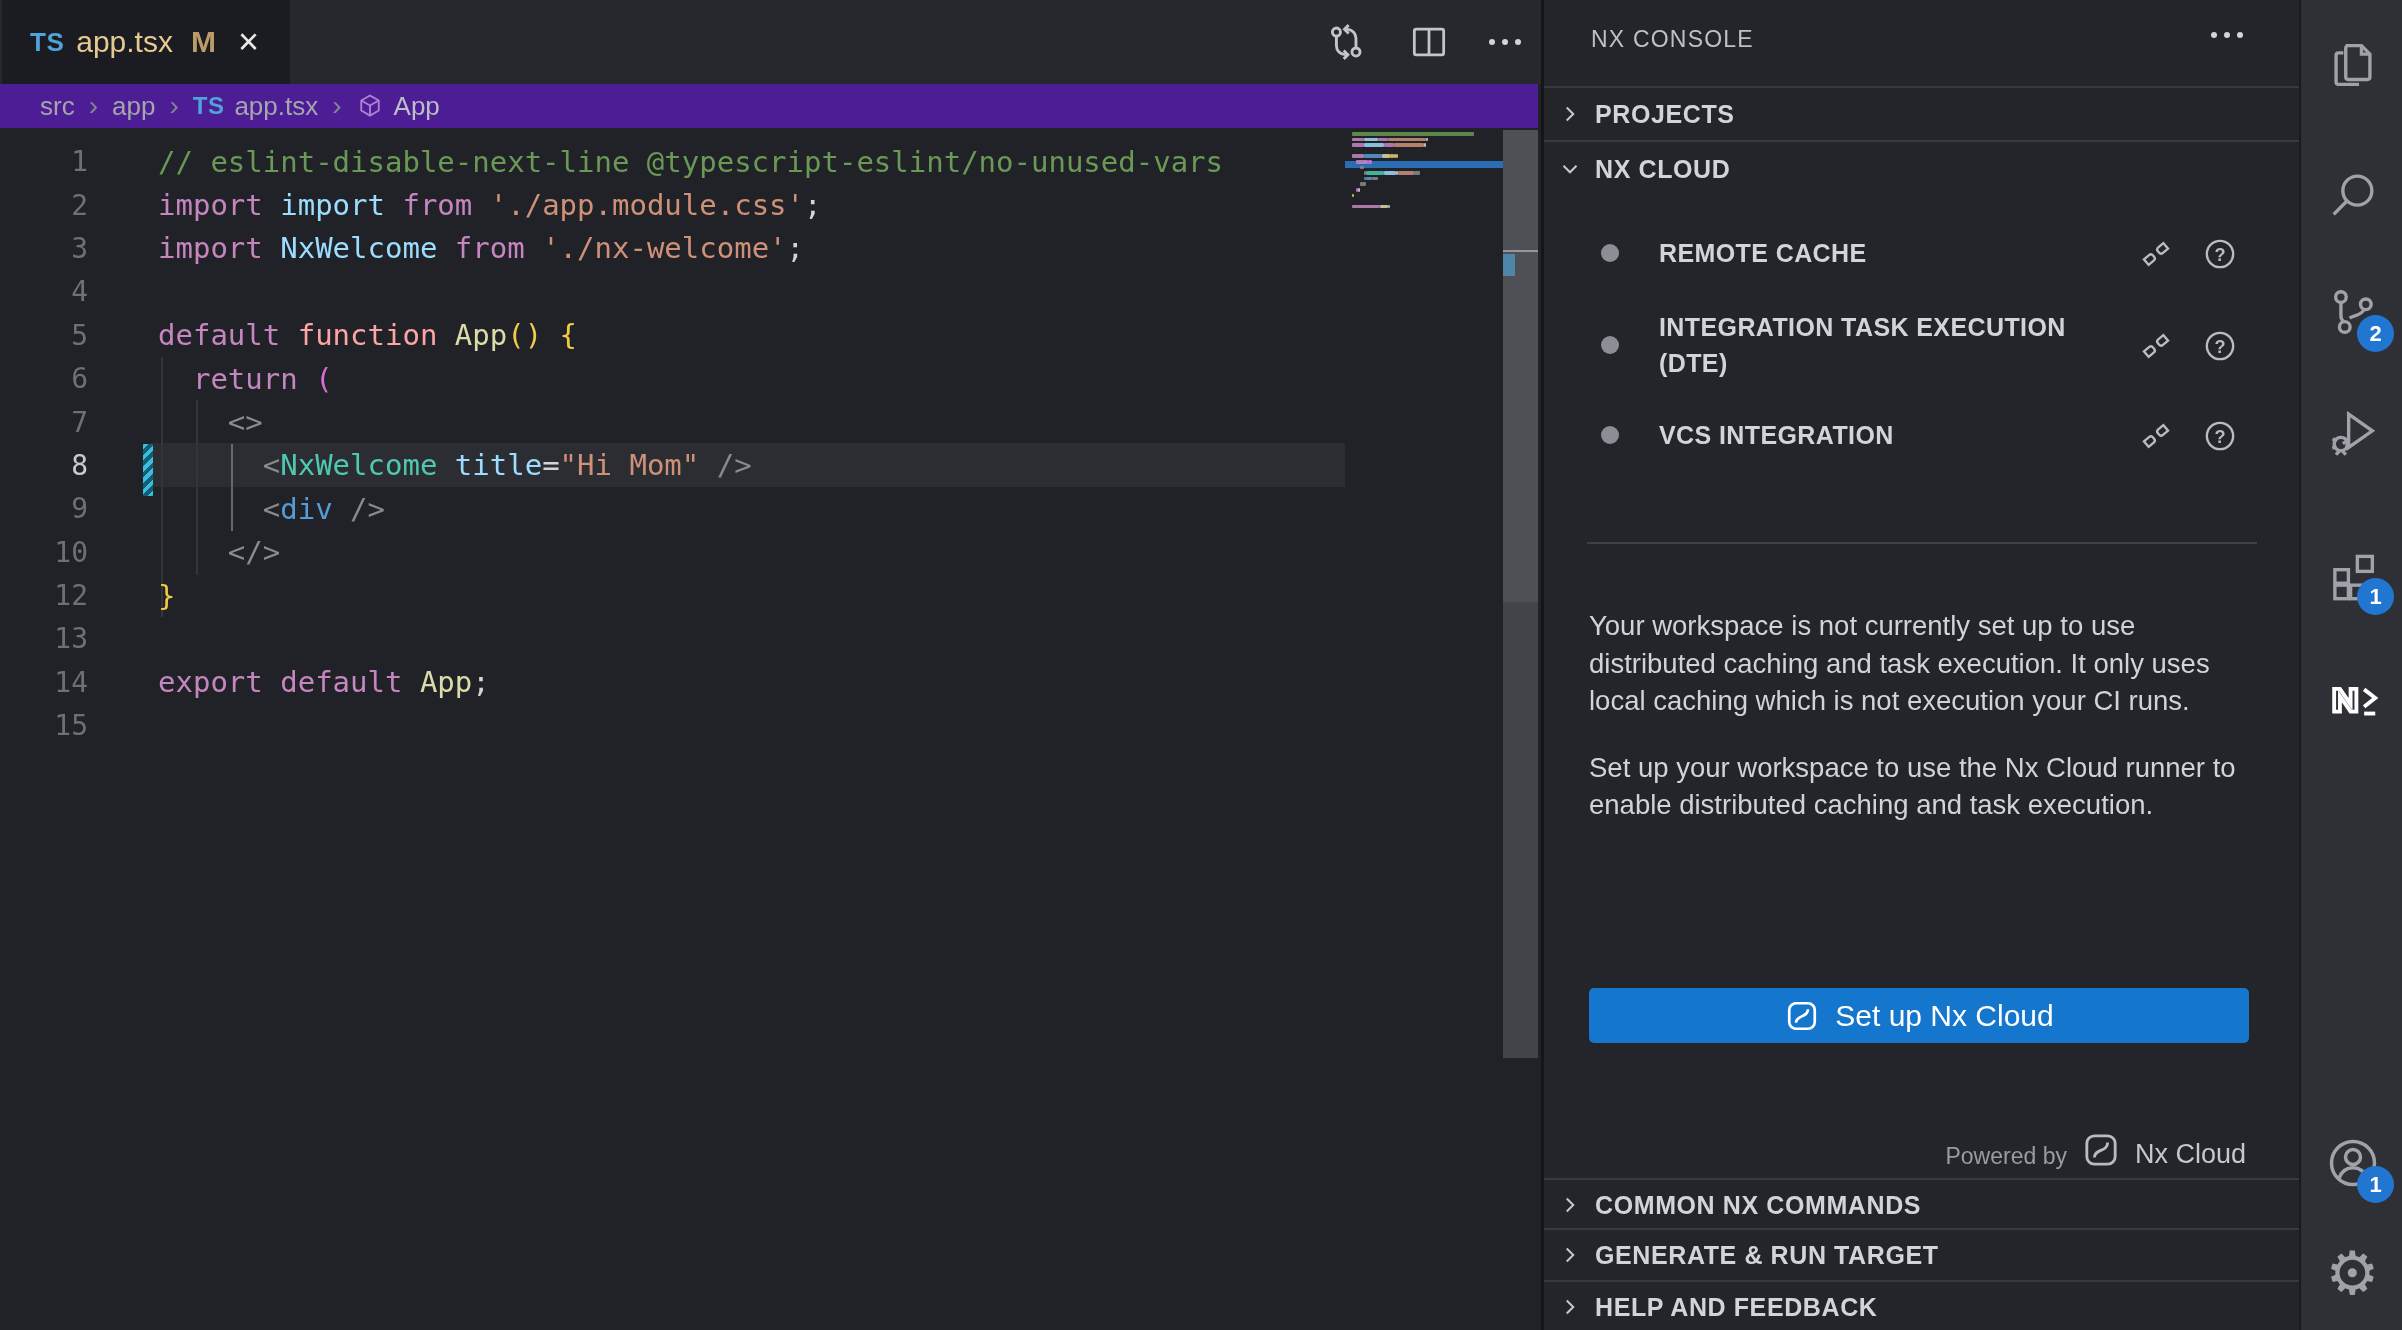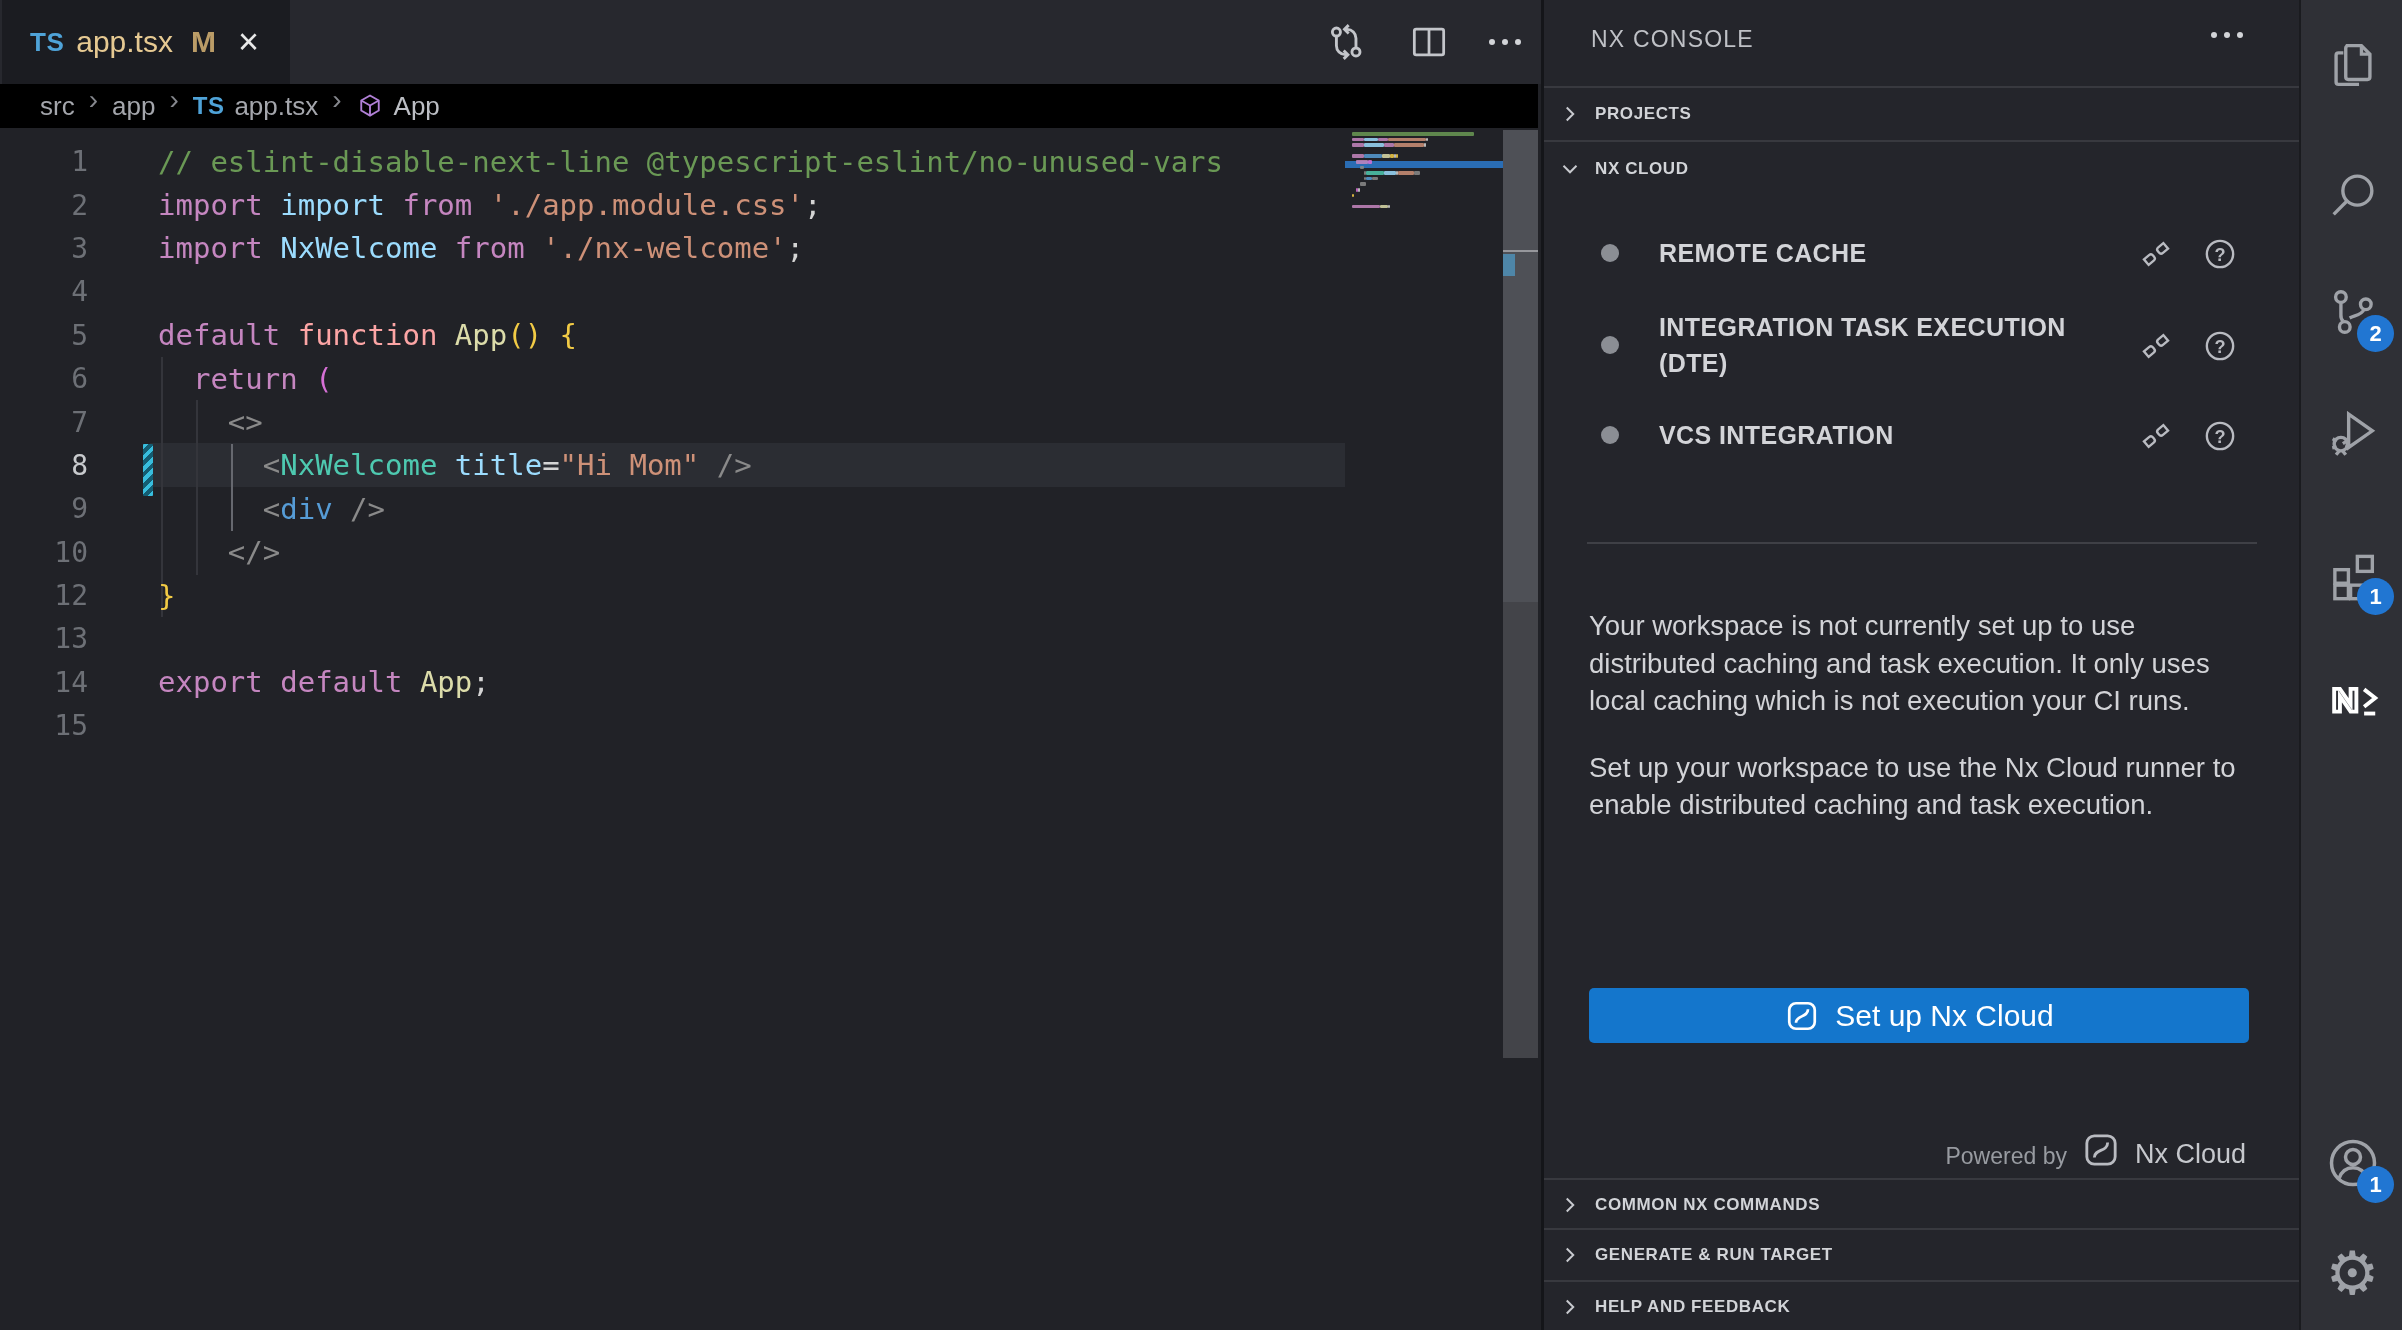"src" .breadcrumb { align-items: none -> center; background: #000000 -> #4c1d95 }
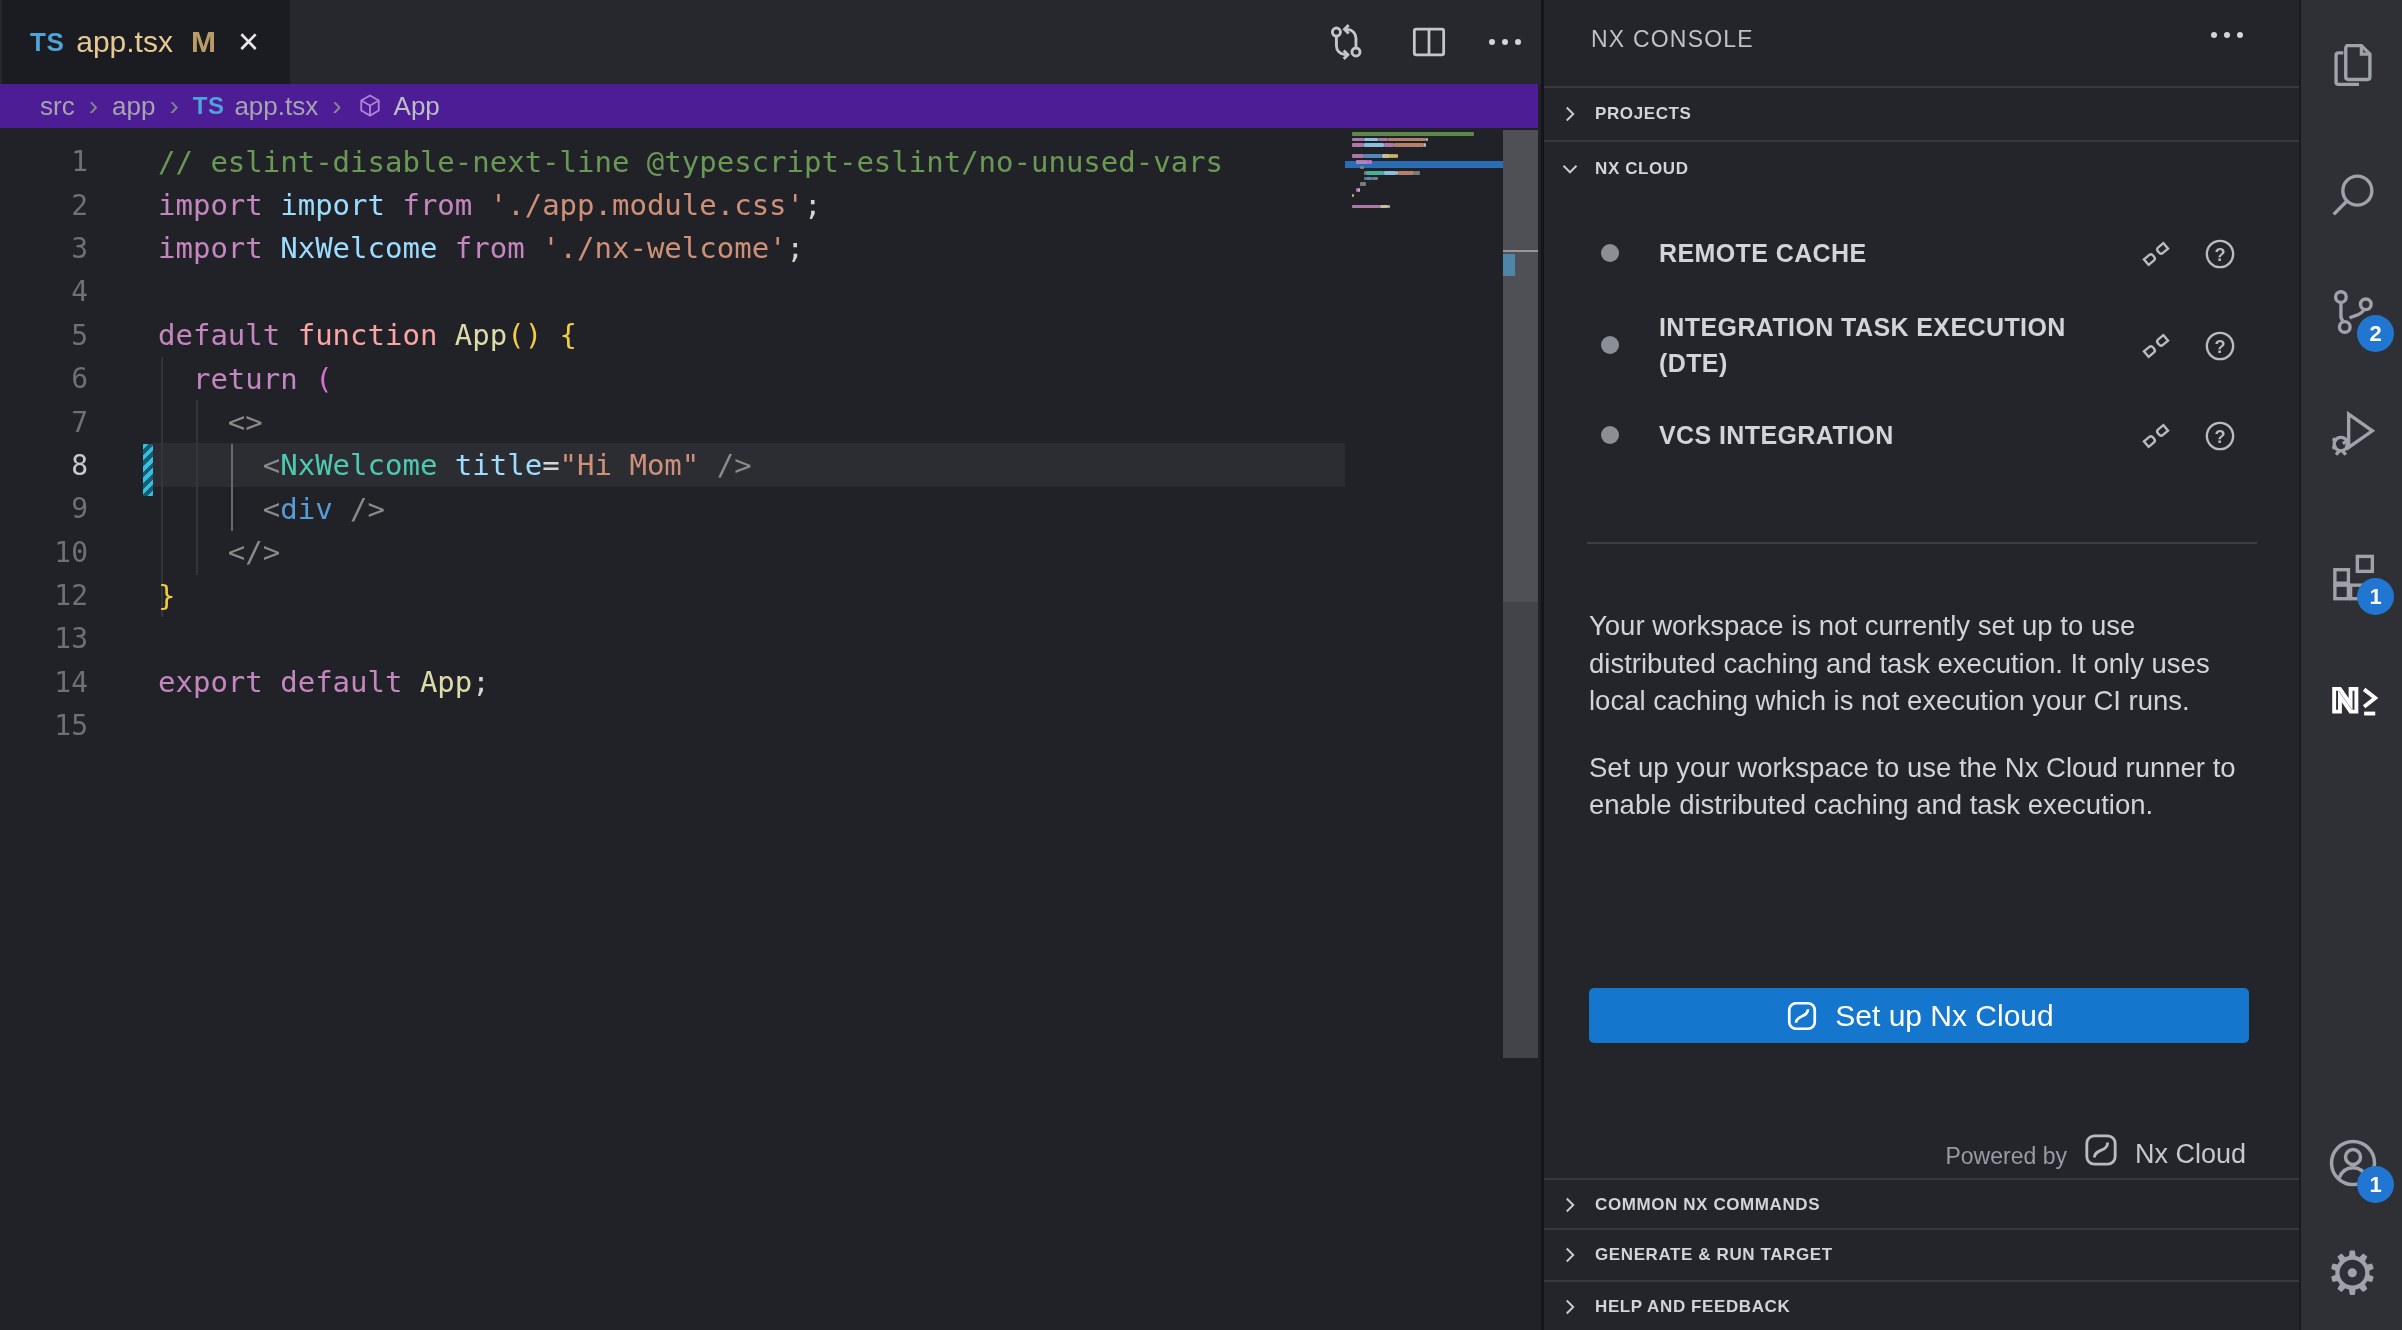"PROJECTS" .sec-label { font-size: 17px -> 25px }
